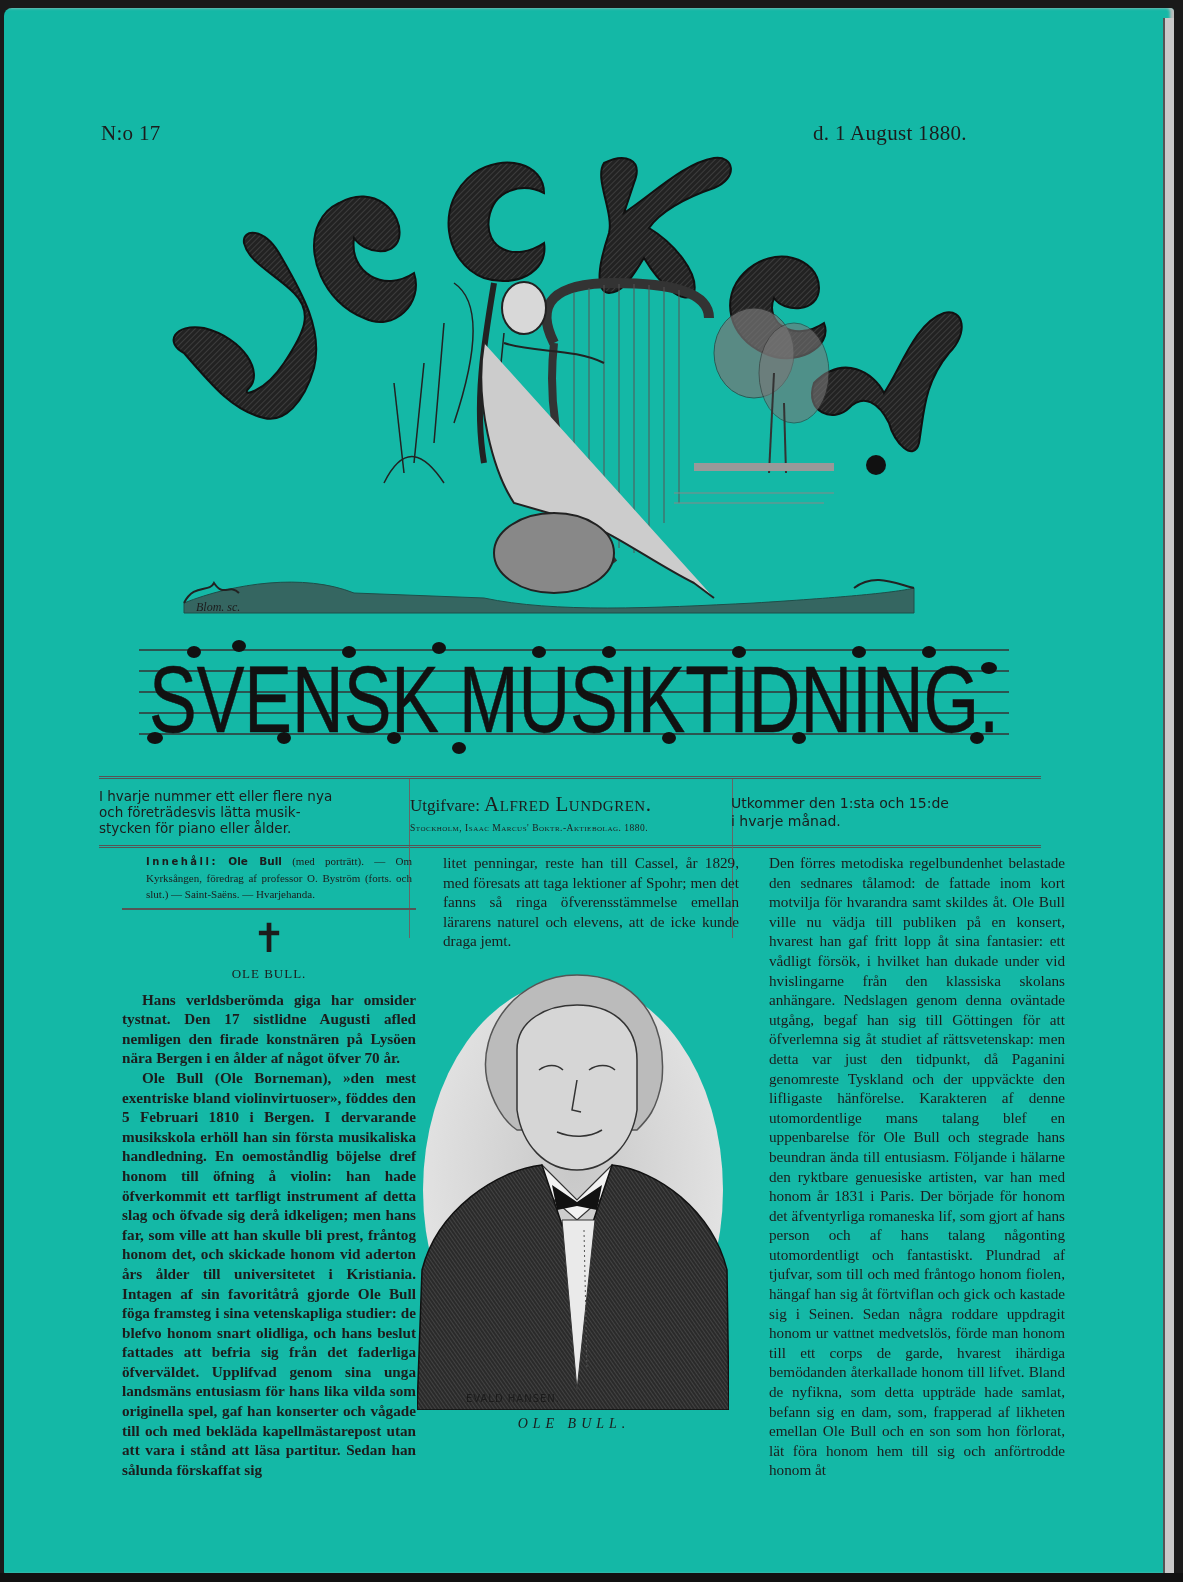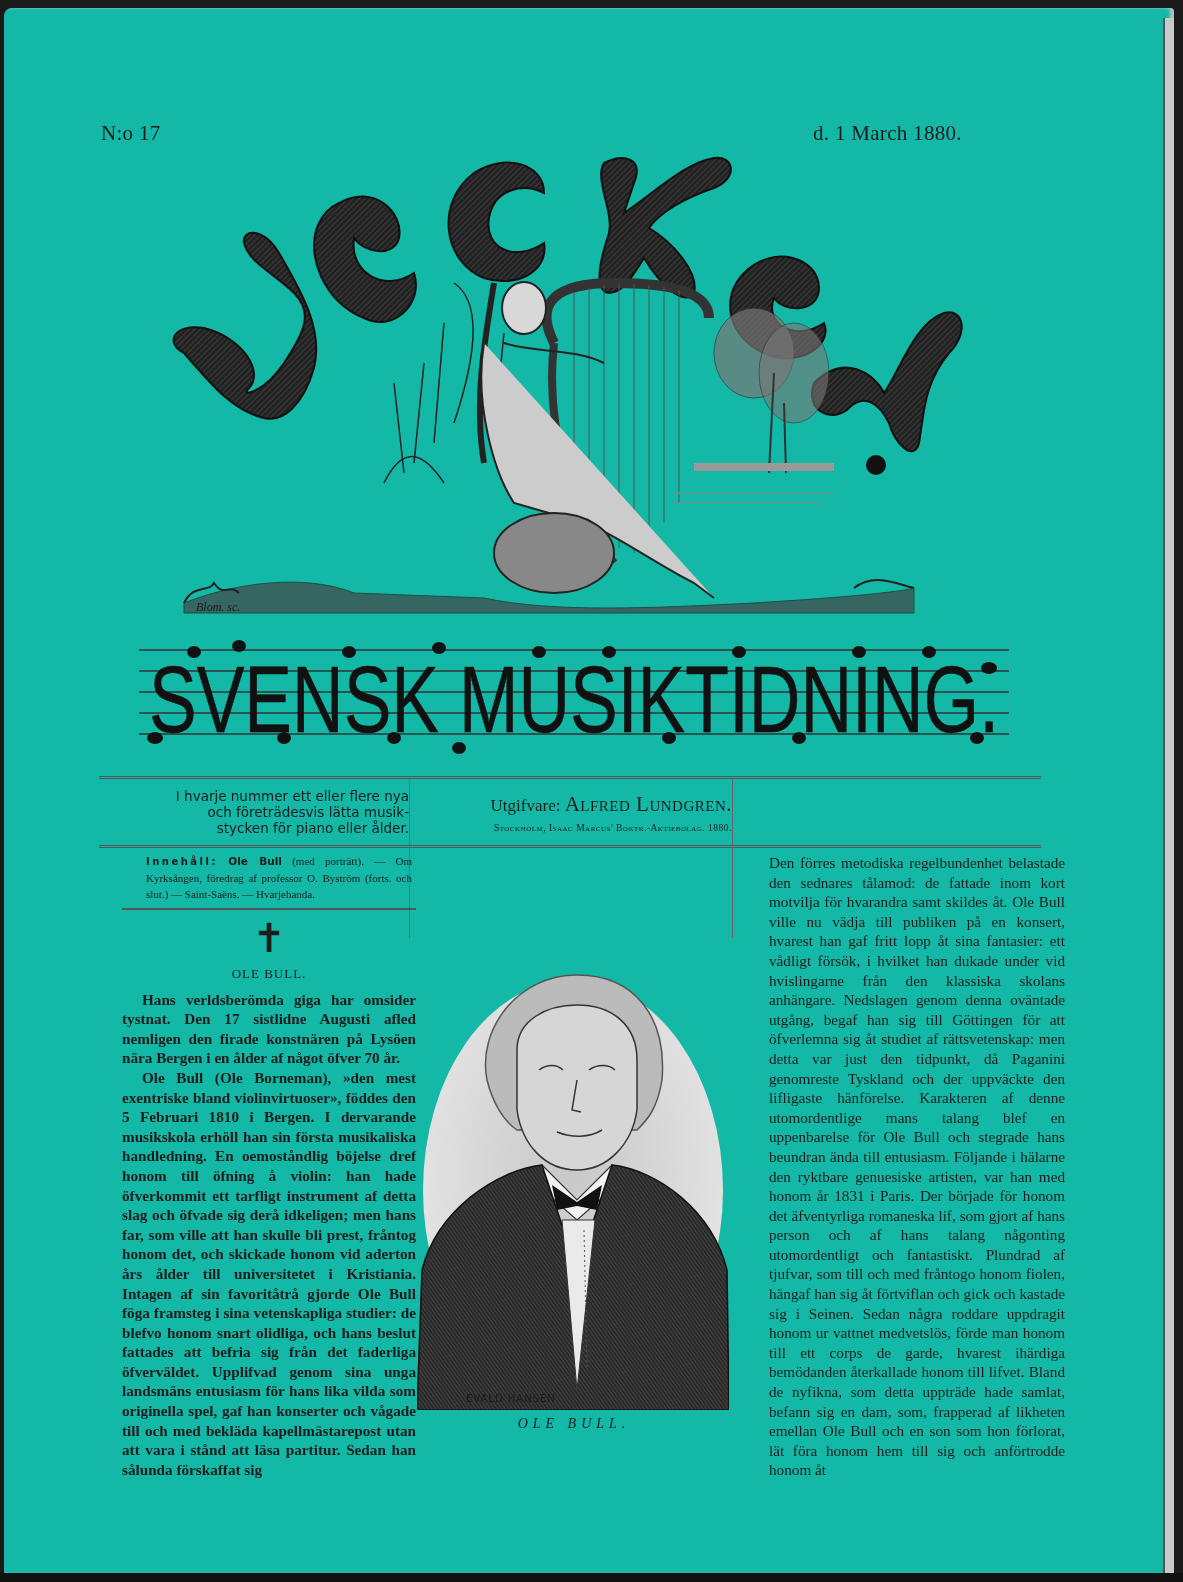"d. 1 March 1880." div.issue-date { text: March -> August }
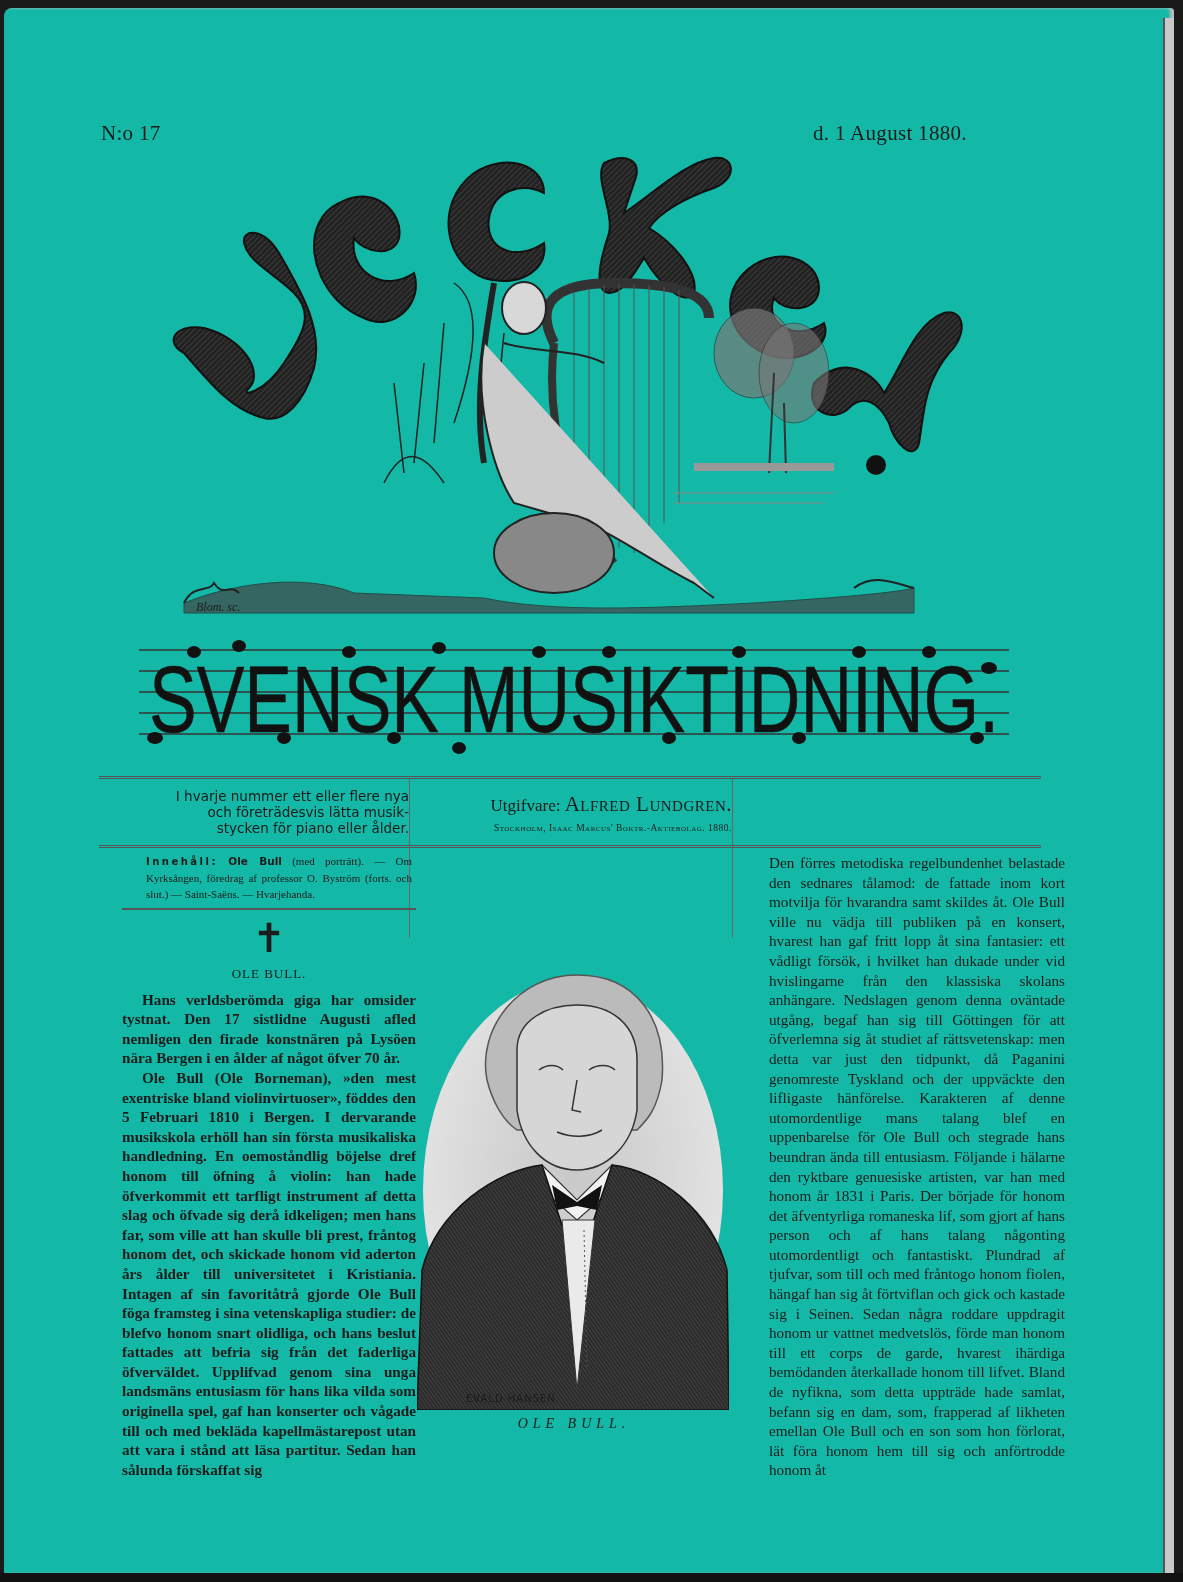"I hvarje nummer ett eller" .band-cell { align-items: flex-end -> flex-start }
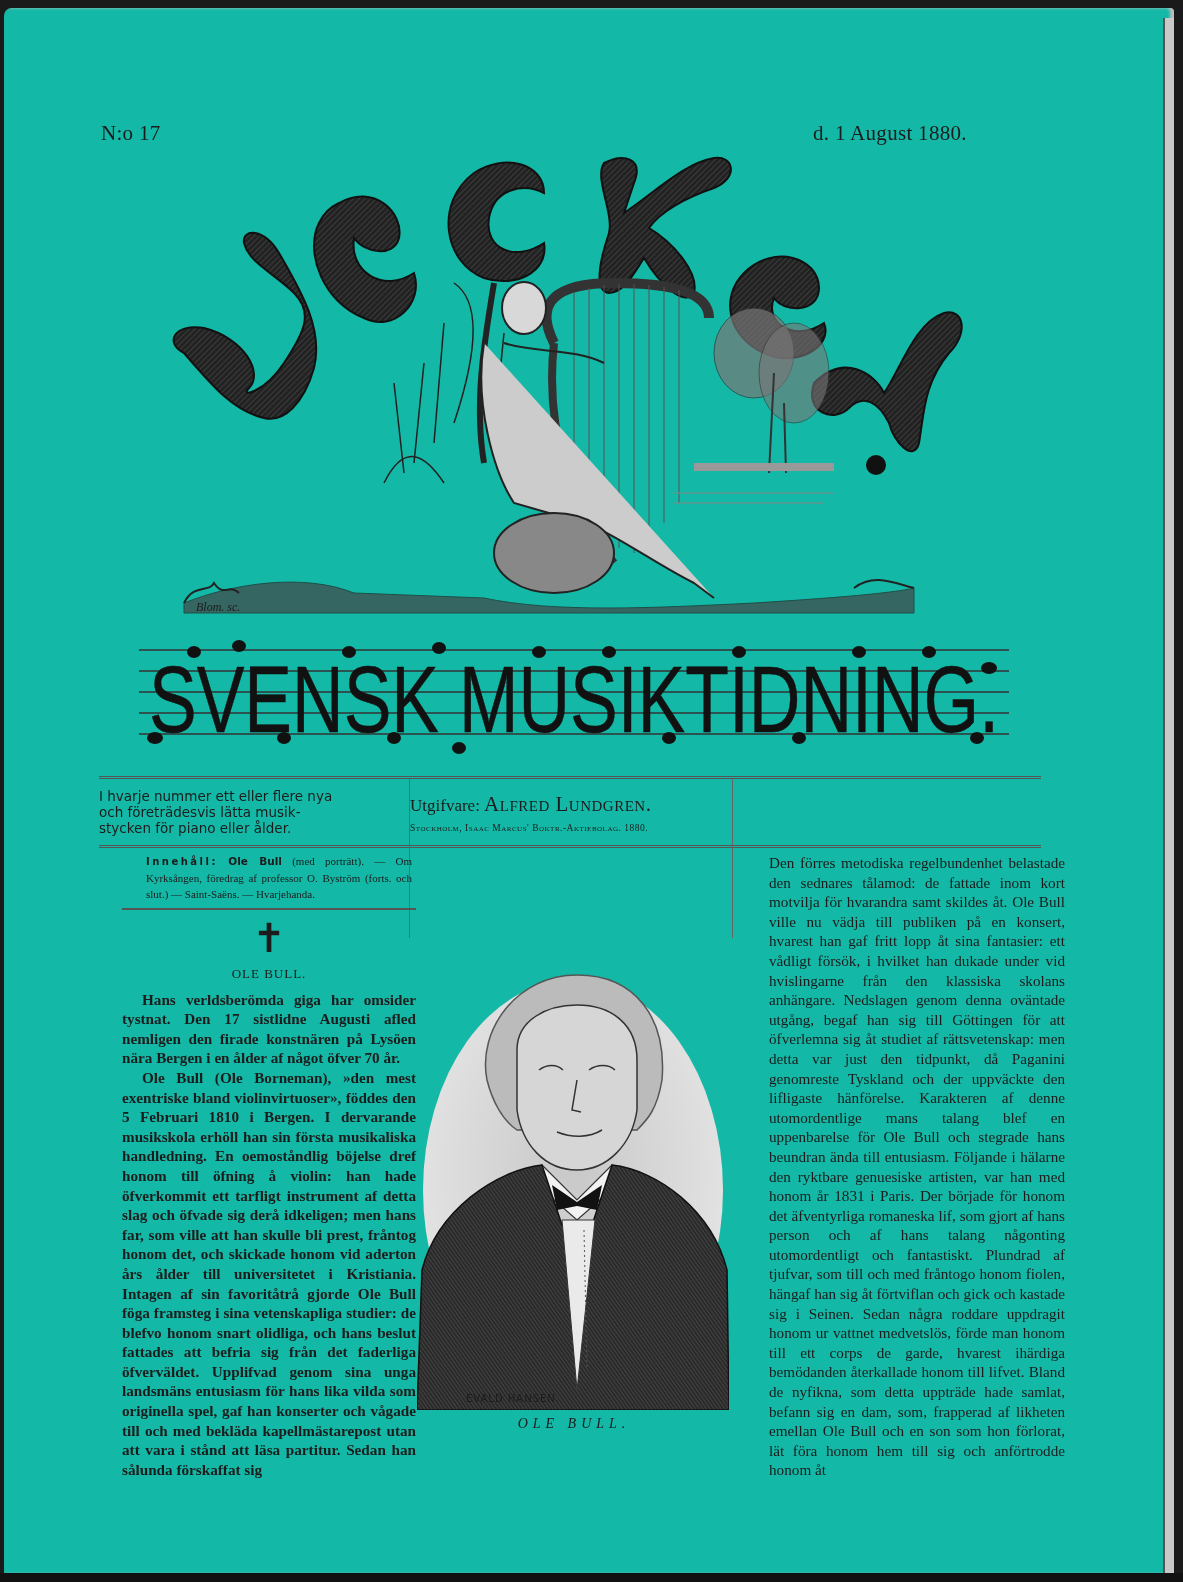"Utkommer den 1:sta och 15:de" div.band-cell { html: none -> <div> <div>Utkommer den 1:sta och 15:de</div> <div>i hvarje månad.</div> </div> }
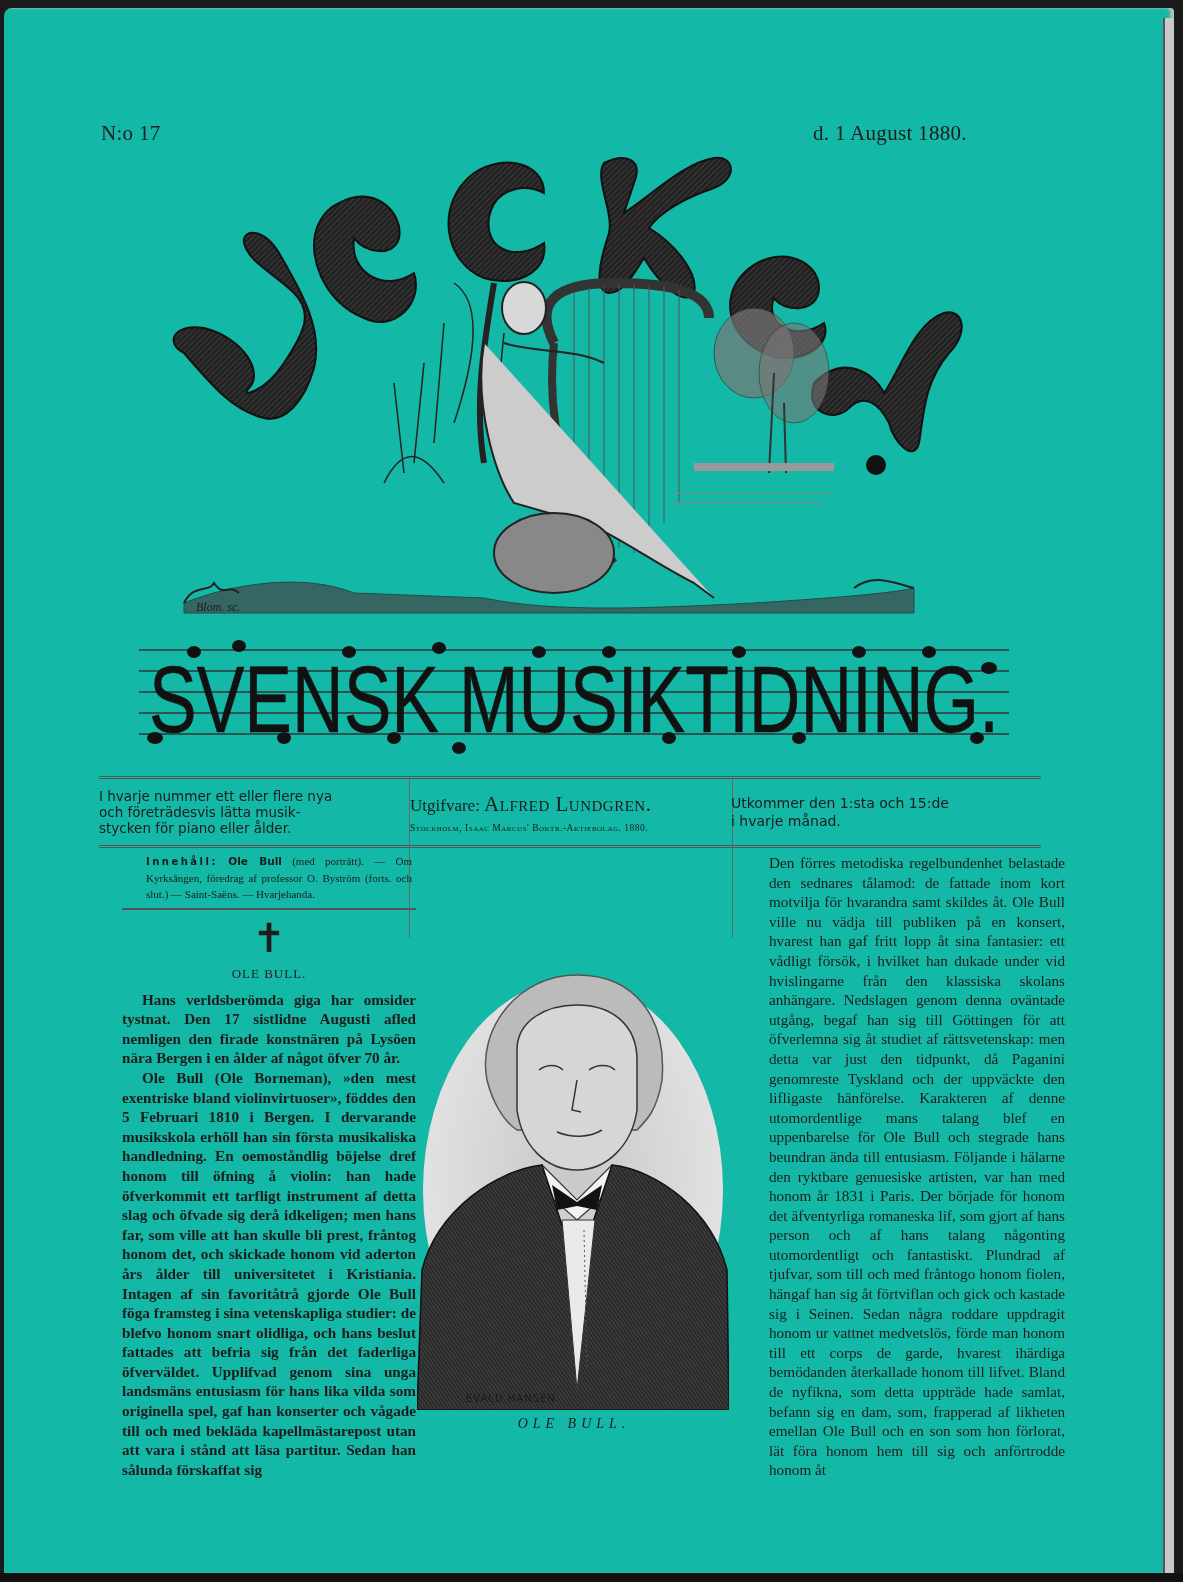"litet penningar, reste han till" div.col { html: none -> <div> <p>litet penningar, reste han till Cassel, år 1829, med föresats att taga lektioner af Spohr; men det fanns så ringa öfverensstämmelse emellan lärarens naturel och elevens, att de icke kunde draga jemt.</p> </div> }
